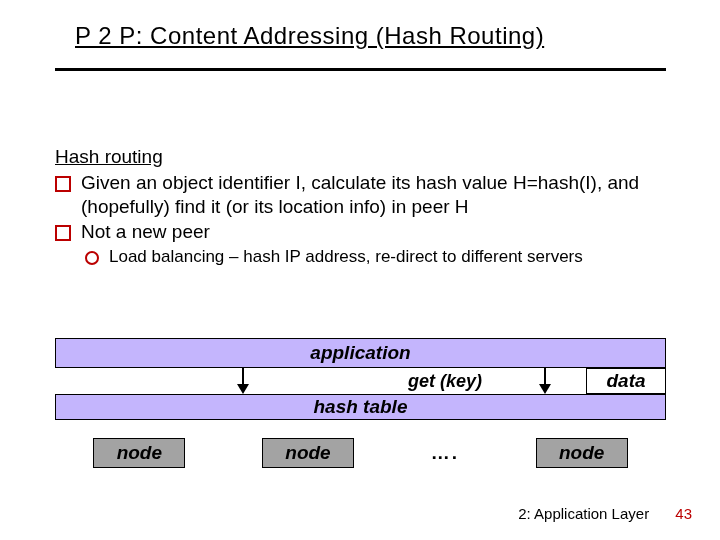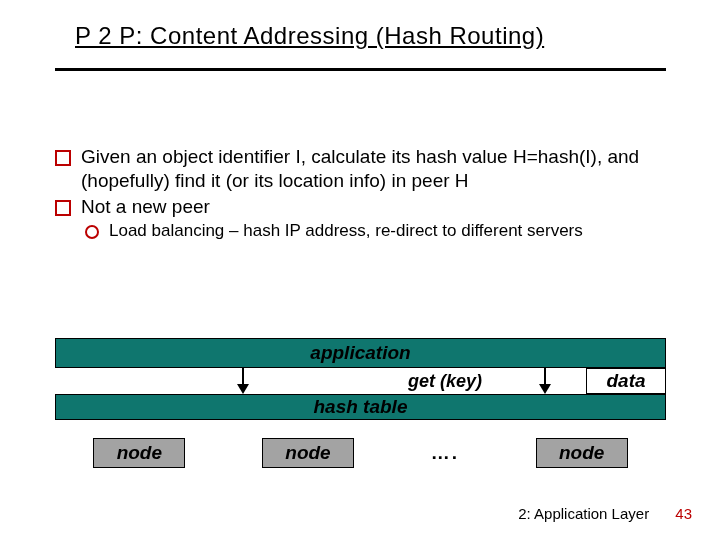"Hash routing" div.subhead { html: none -> <div>Hash routing</div> }
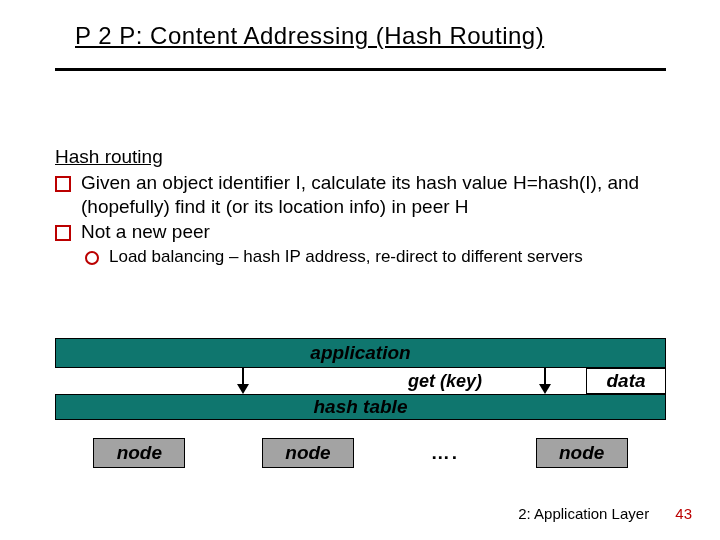"application" .bar.green { background: #0f766e -> #c4b5fd }
